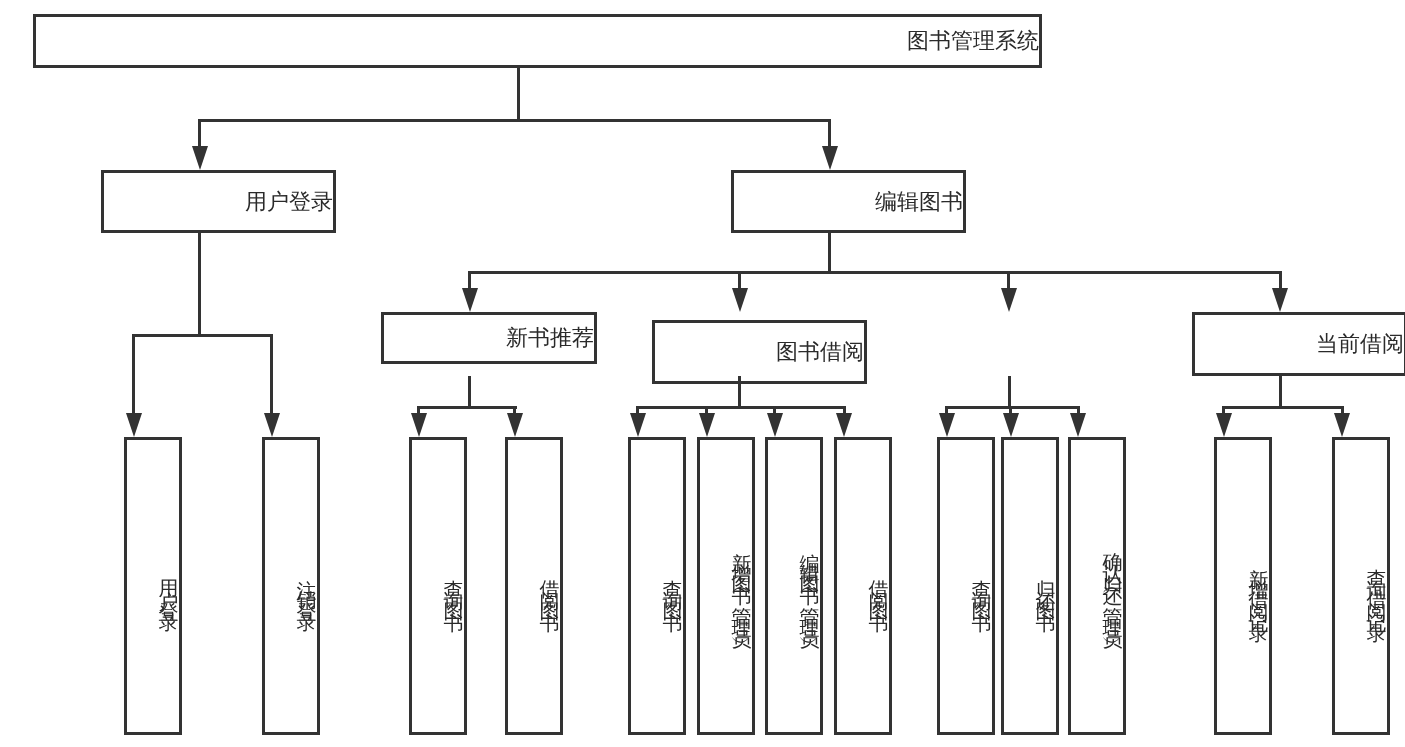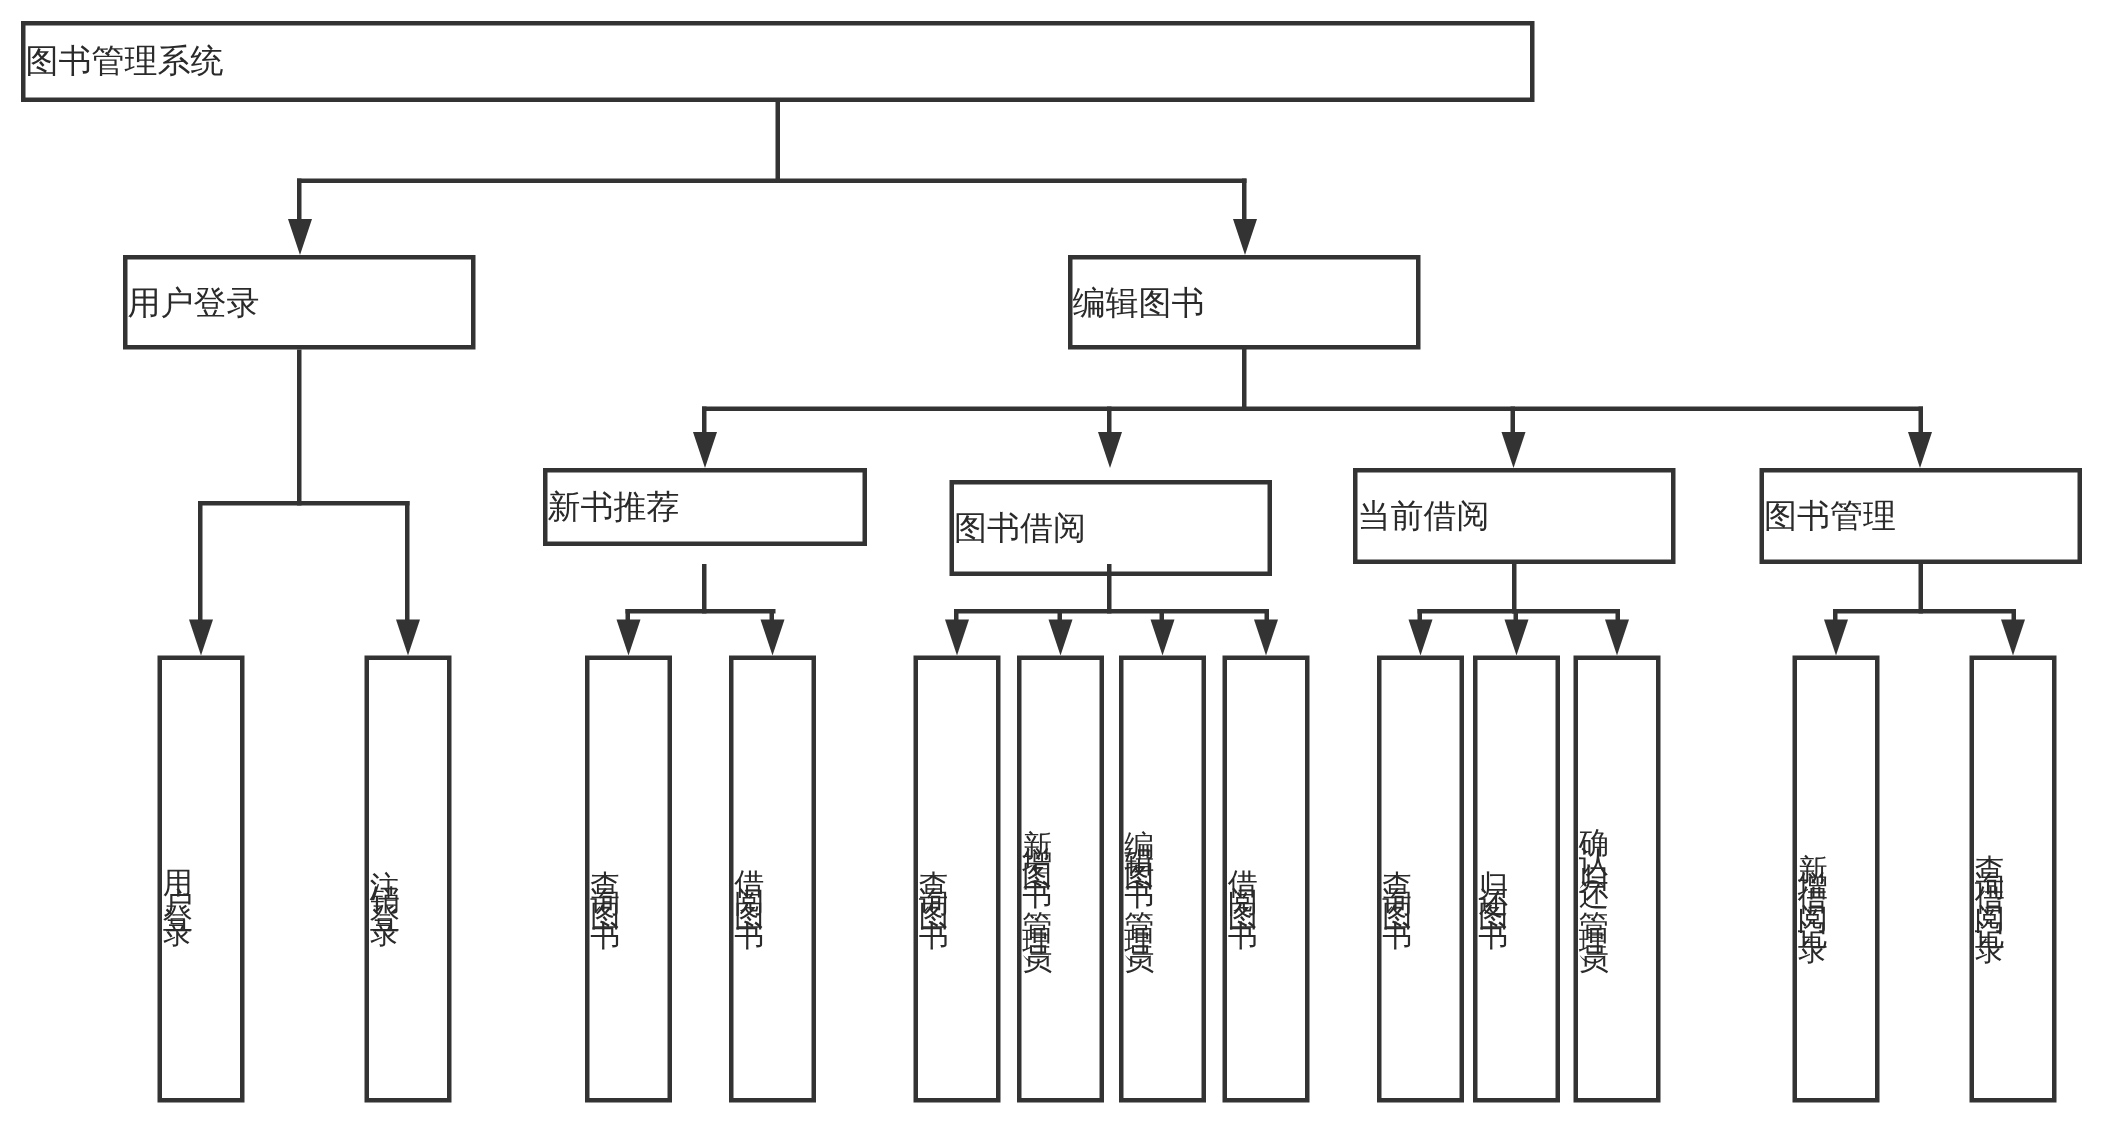"图书管理系统" .box { justify-content: flex-start -> flex-end; margin-left: none -> 19px }
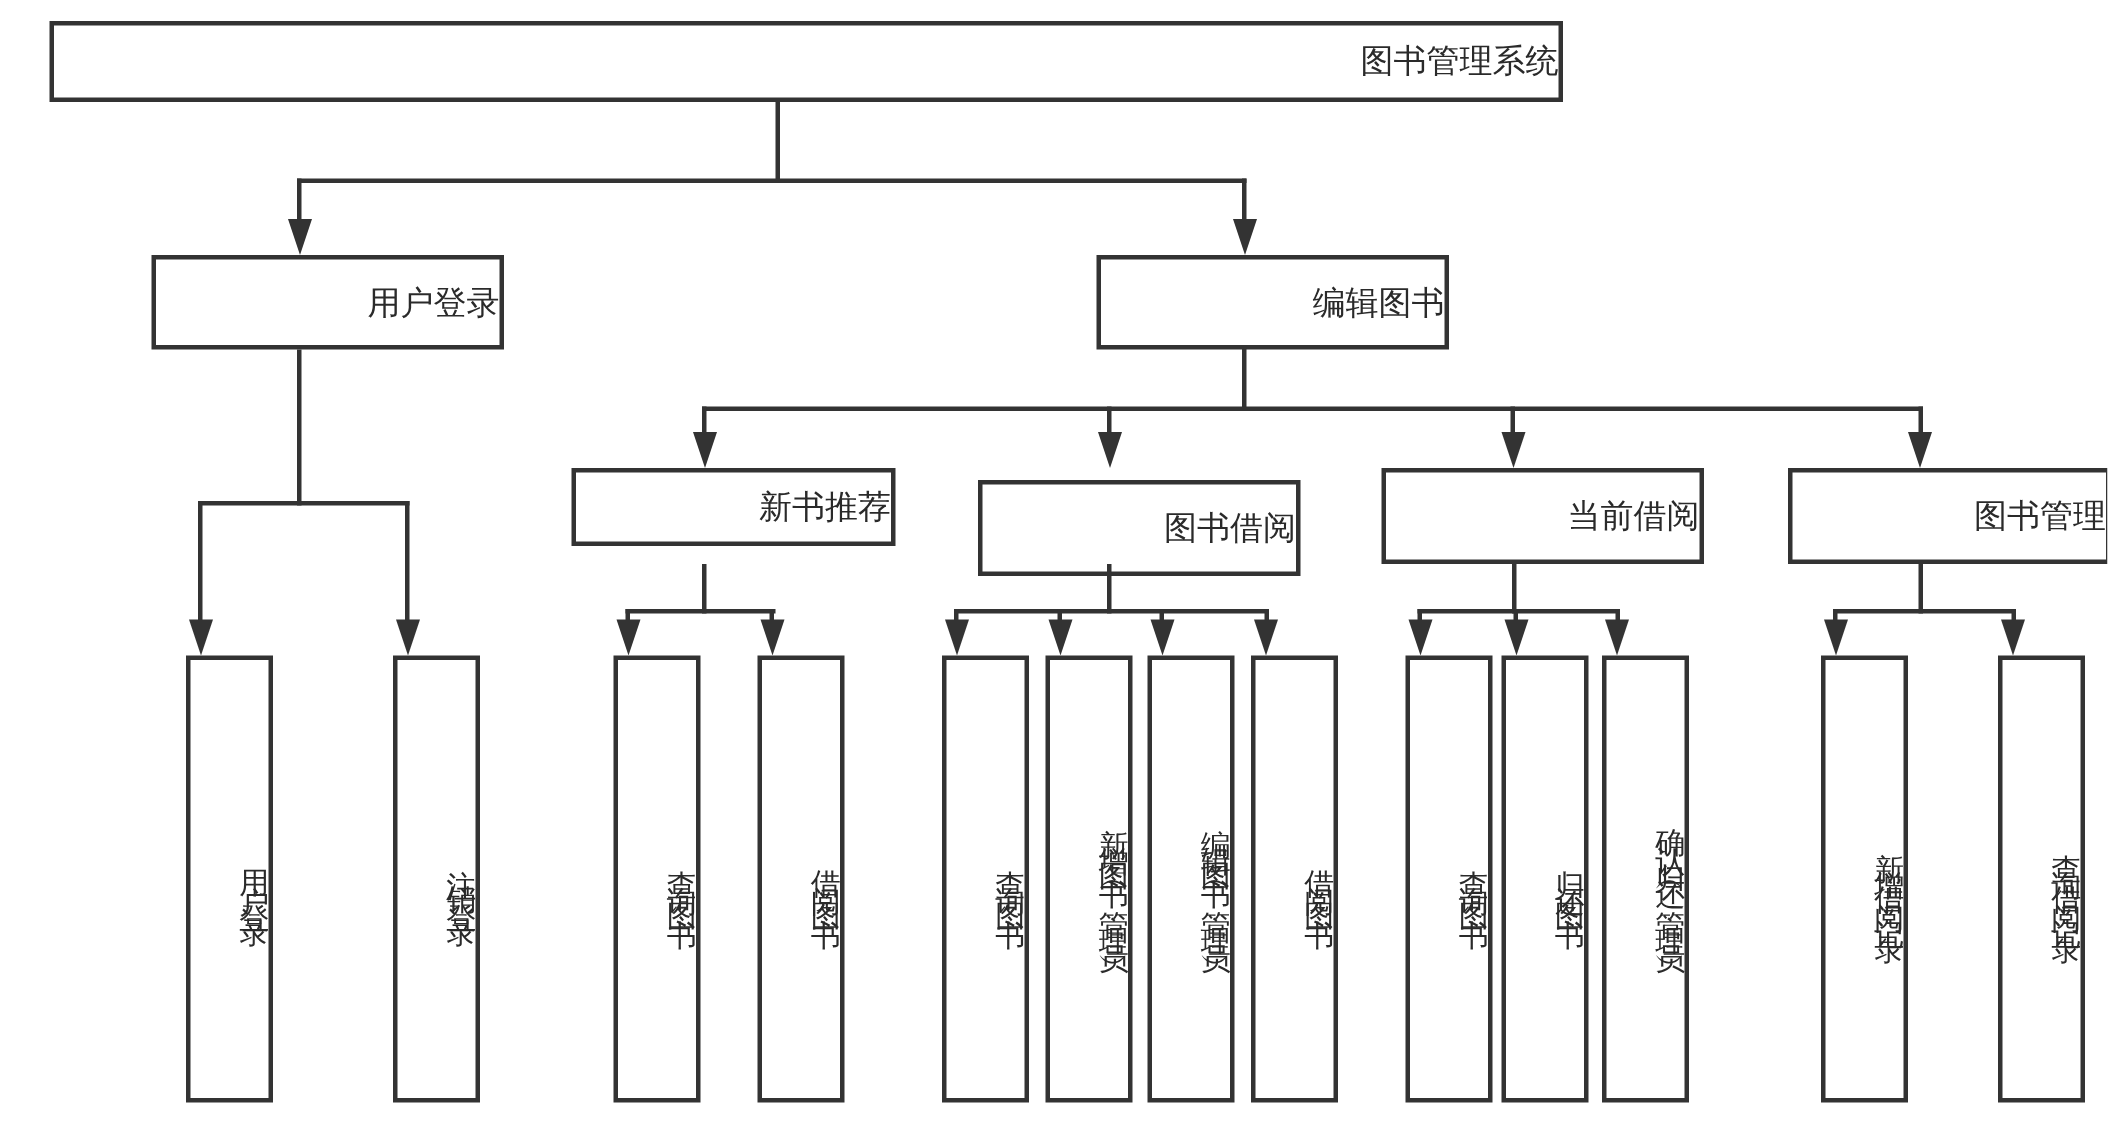"当前借阅" div.box { html: <div> <span>当前借阅</span> </div> -> none }
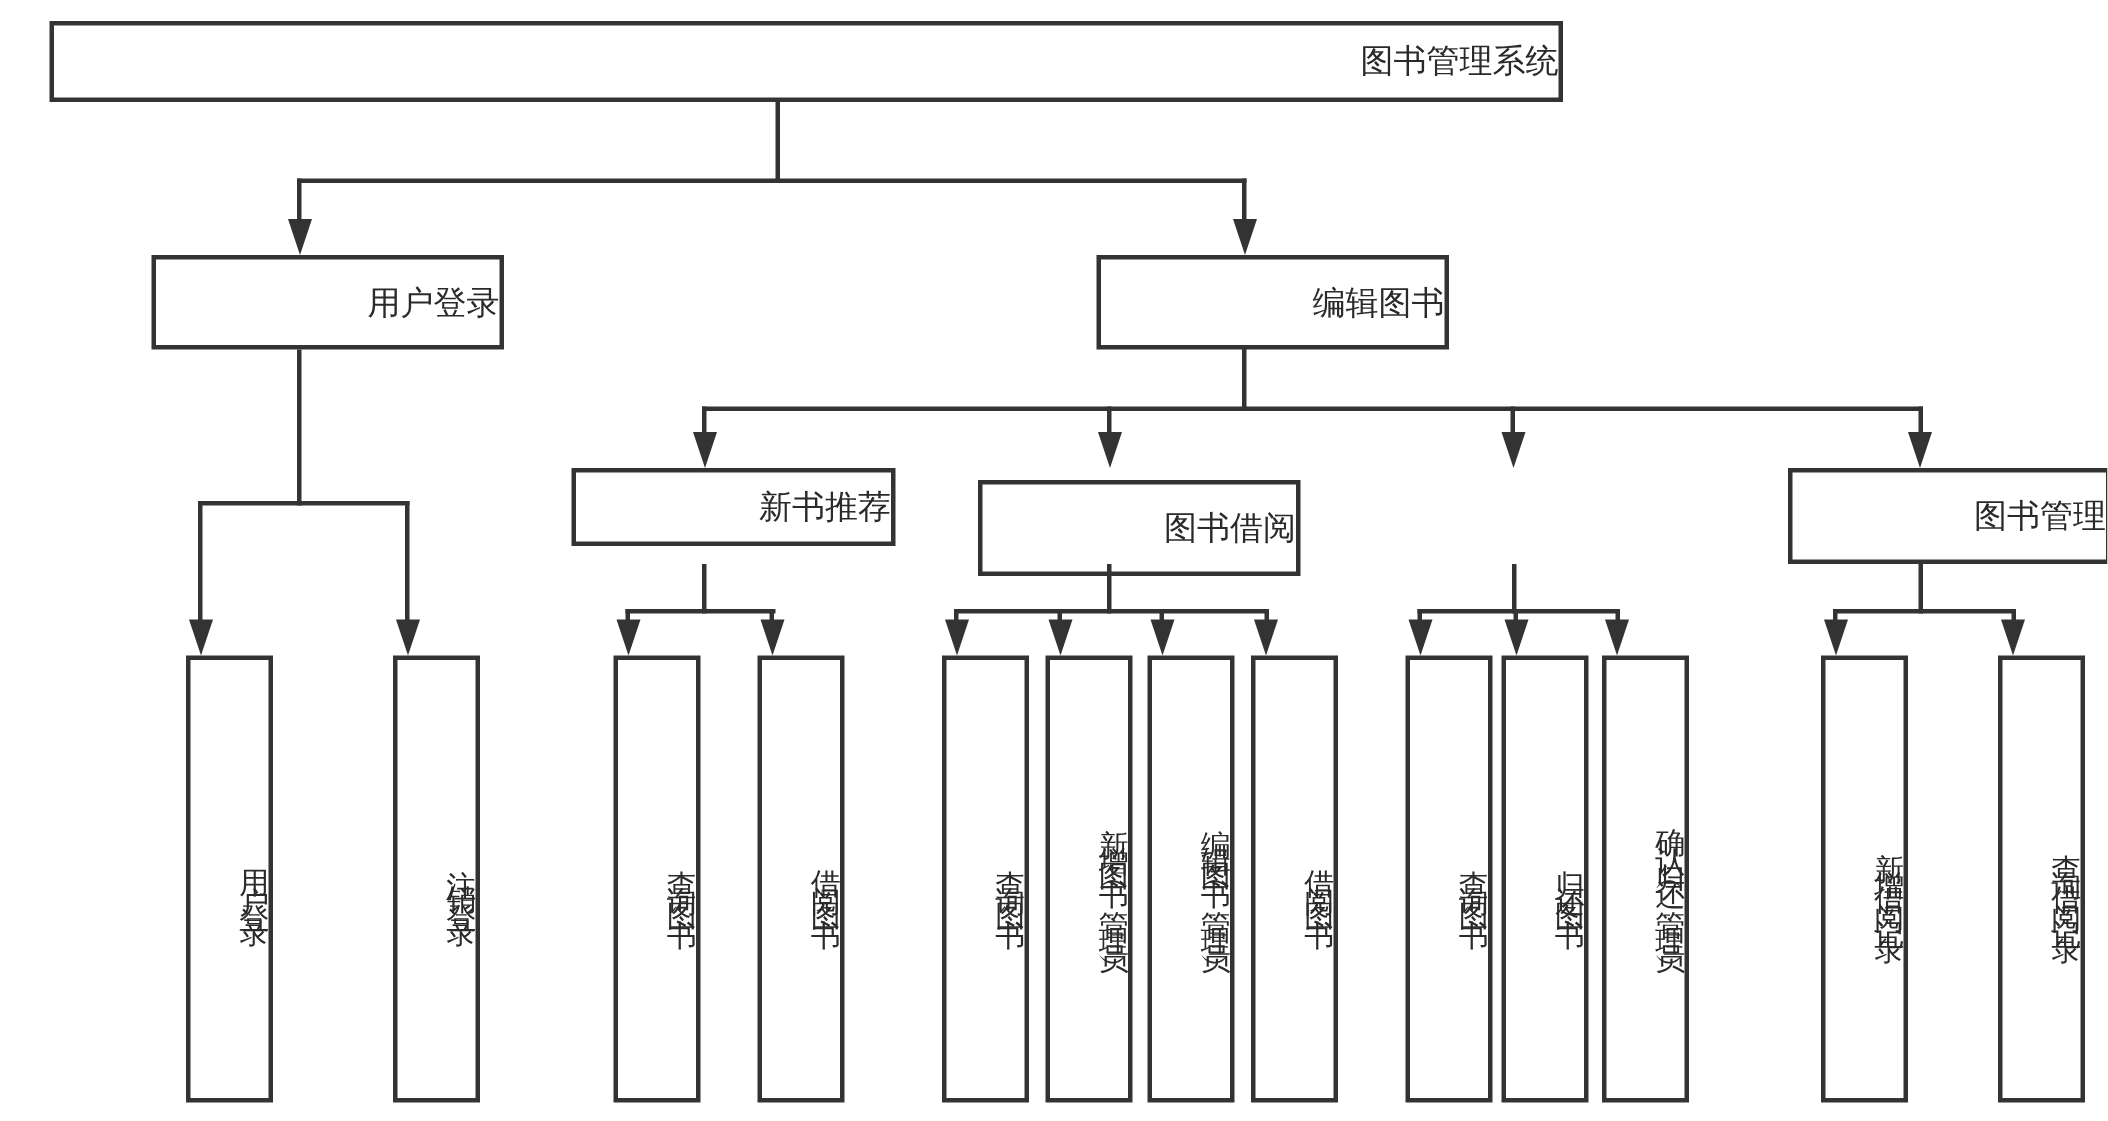"图书管理" span { text: 图书管理 -> 当前借阅 }
